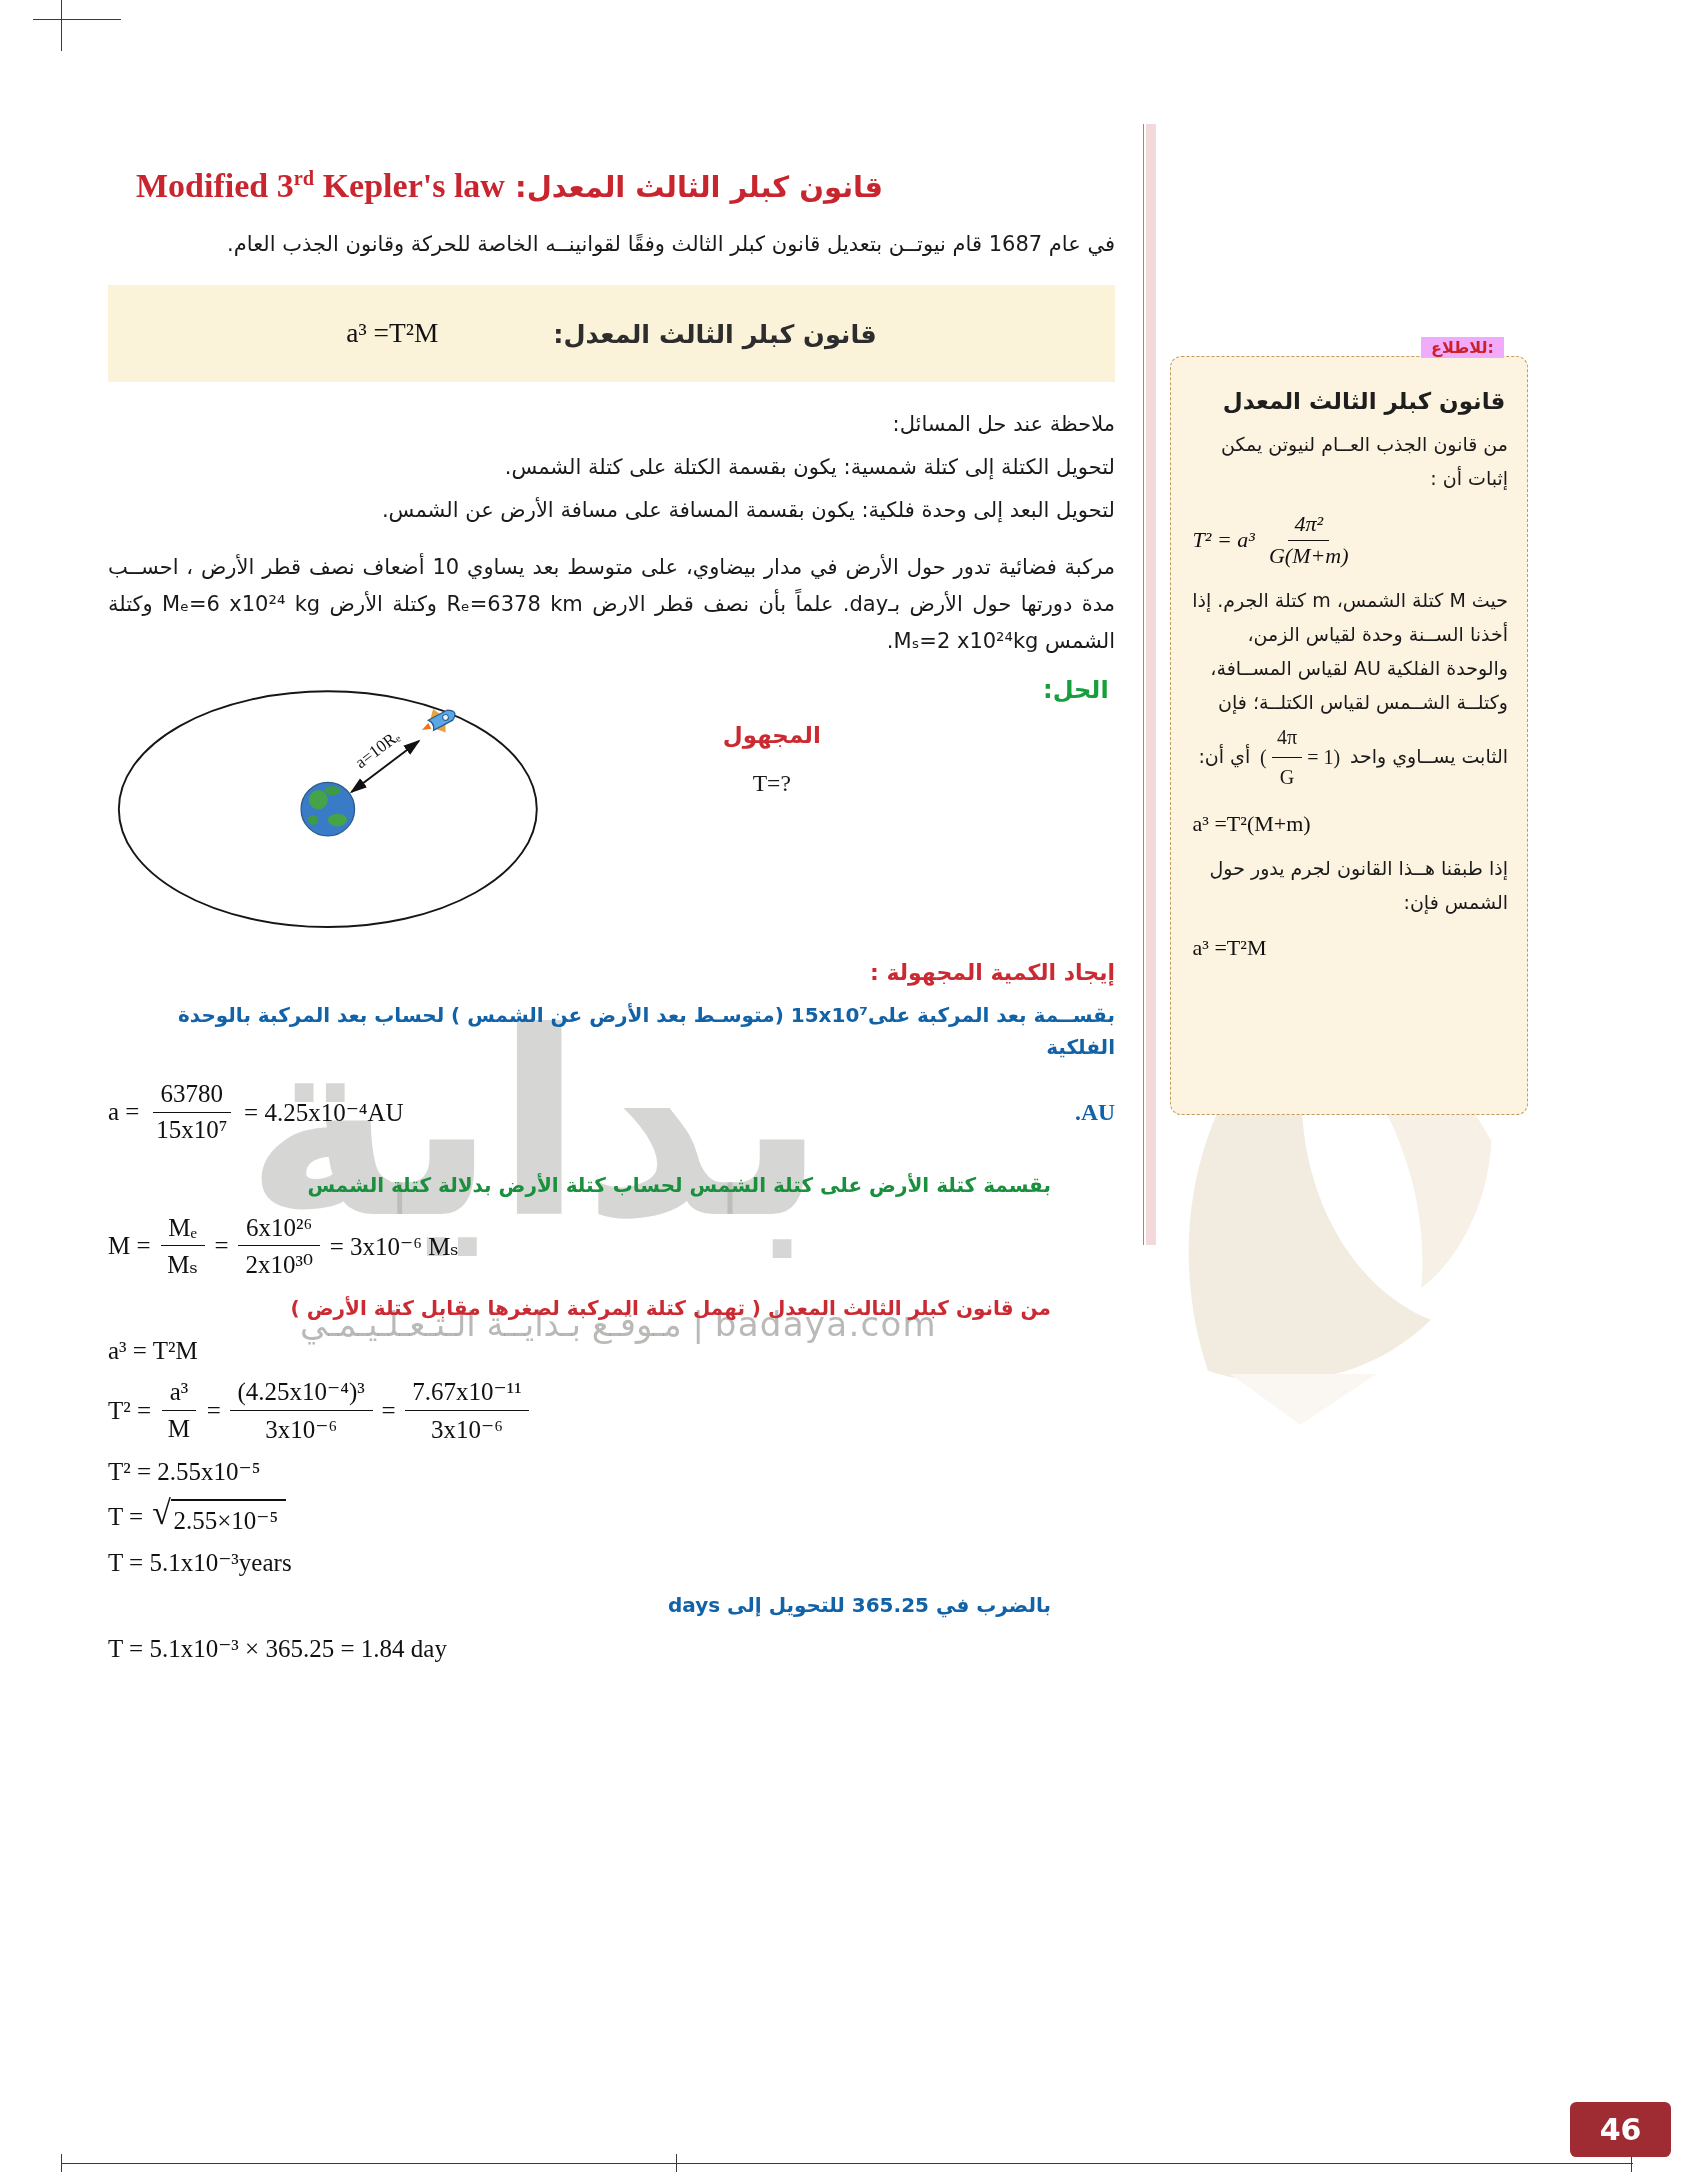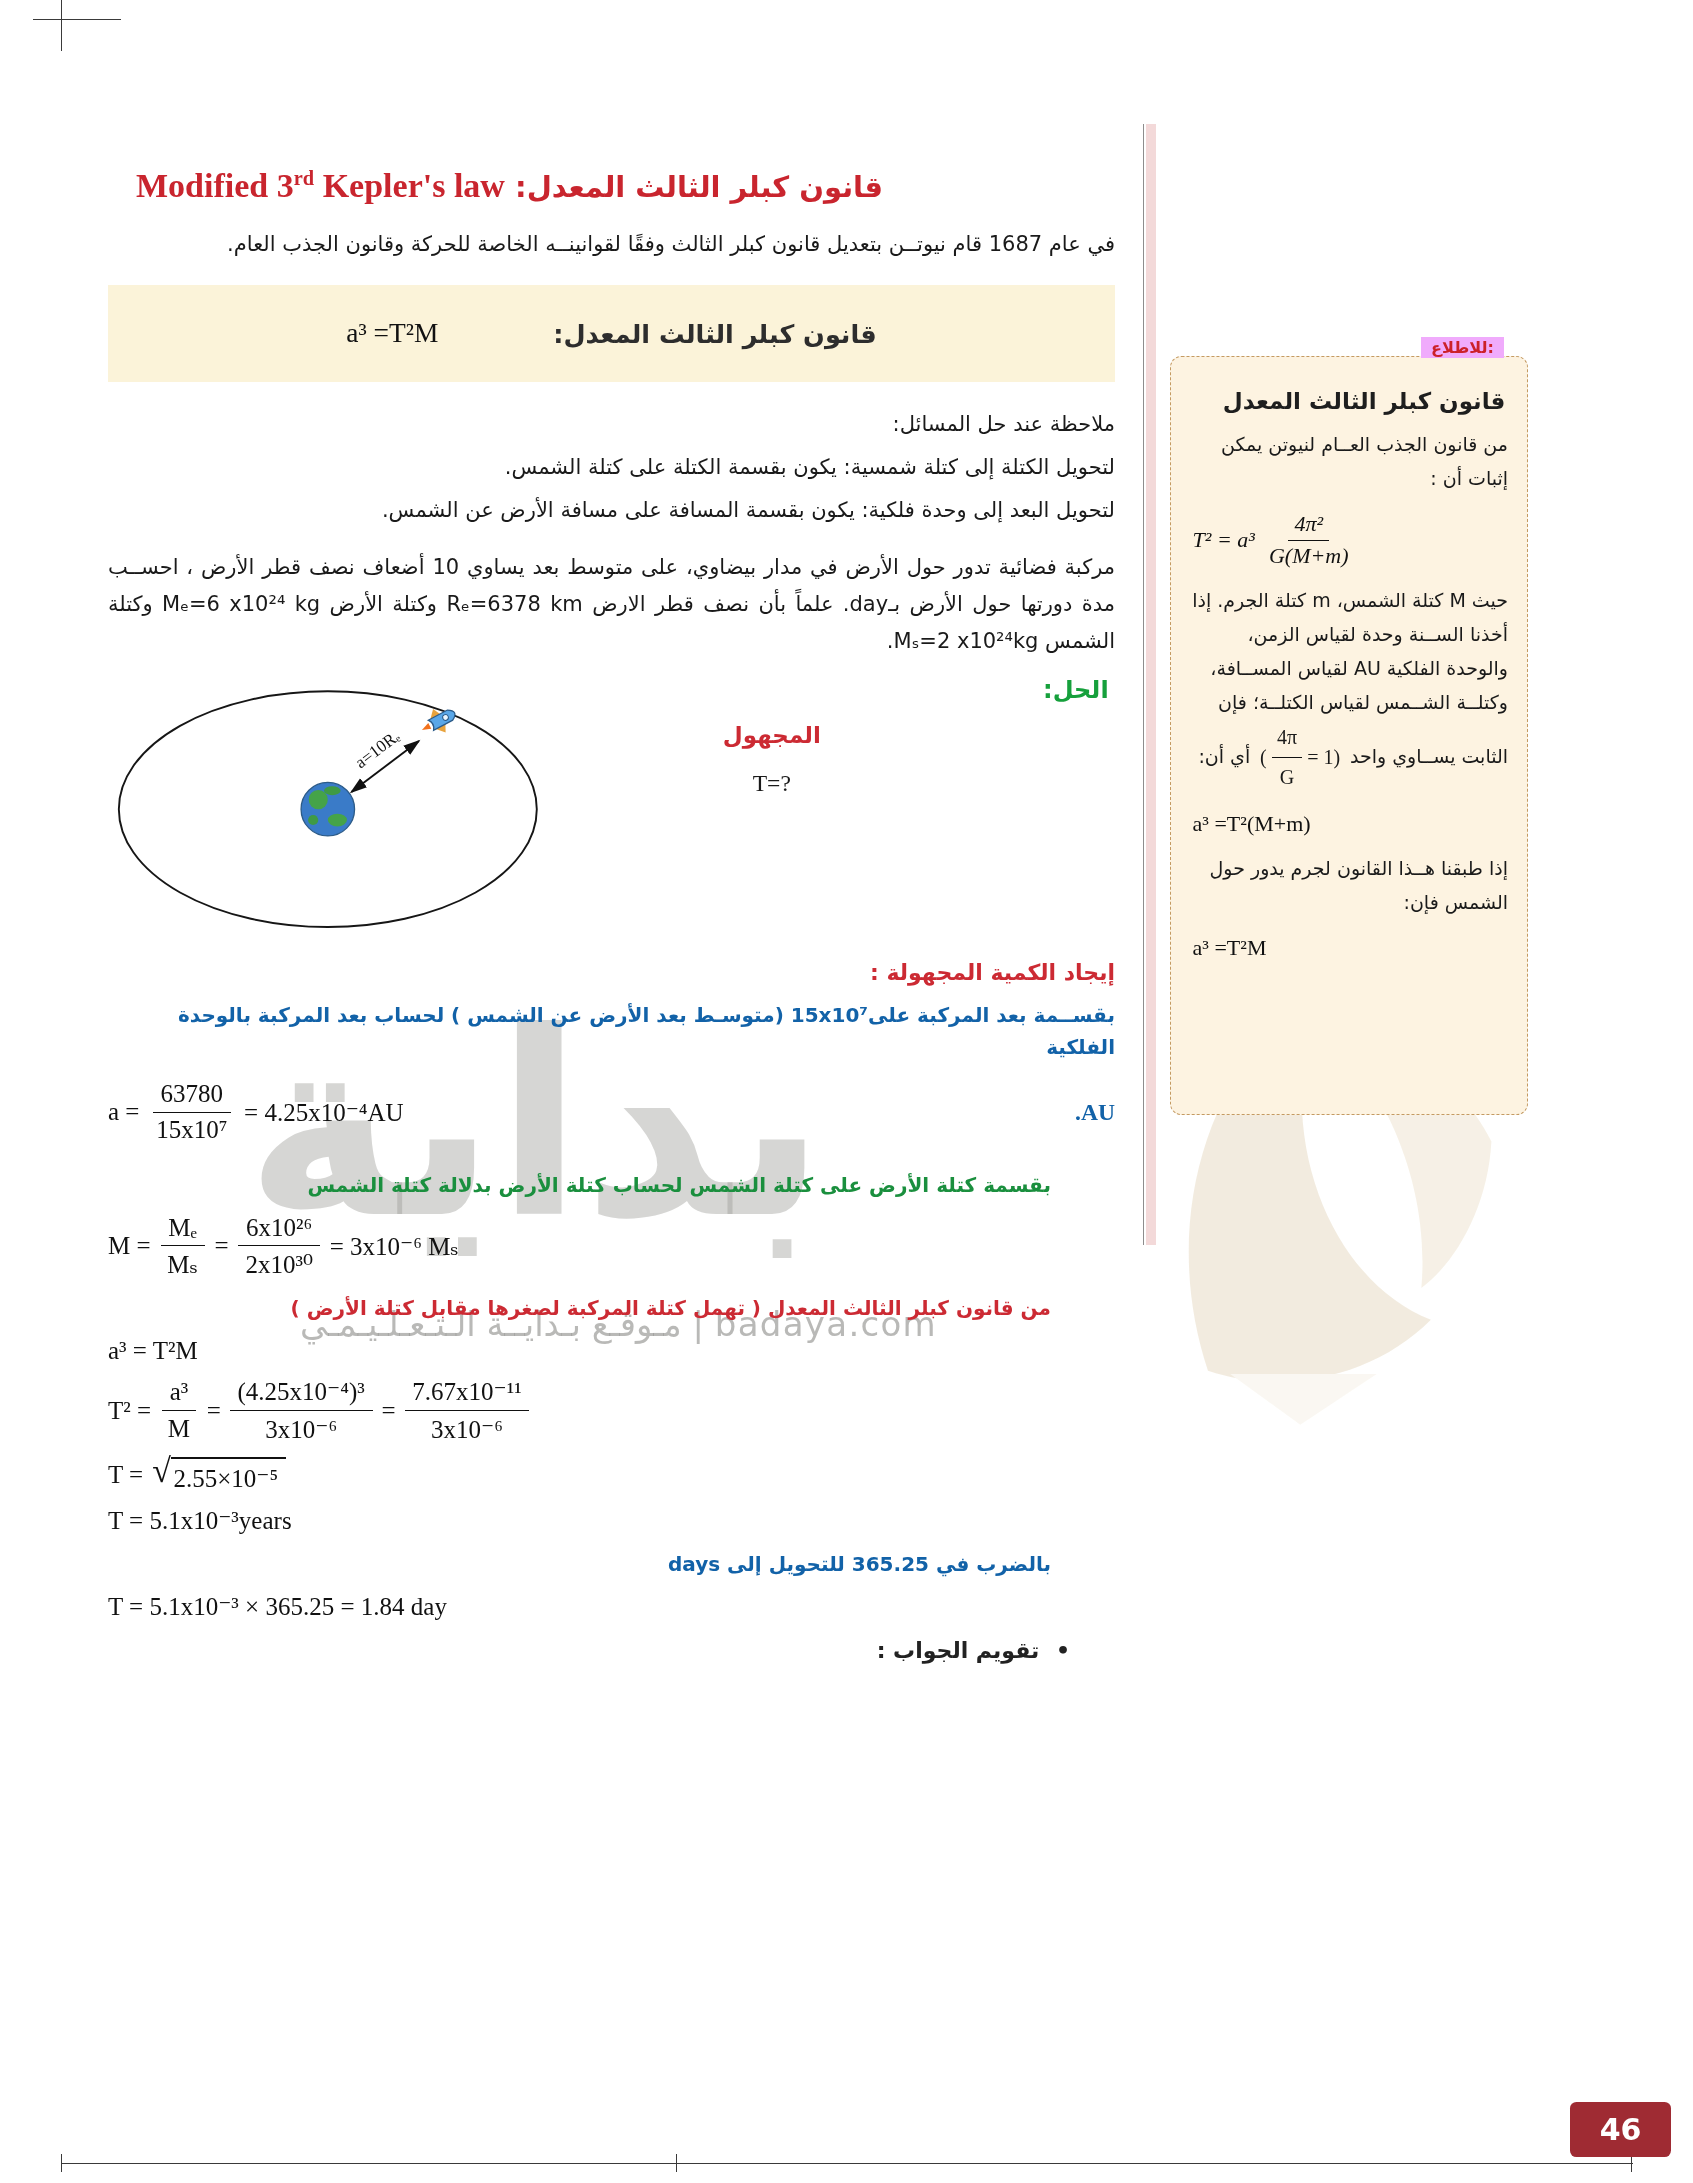"T² = 2.55x10⁻⁵" div.formula { html: none -> <div>T² = 2.55x10⁻⁵</div> }
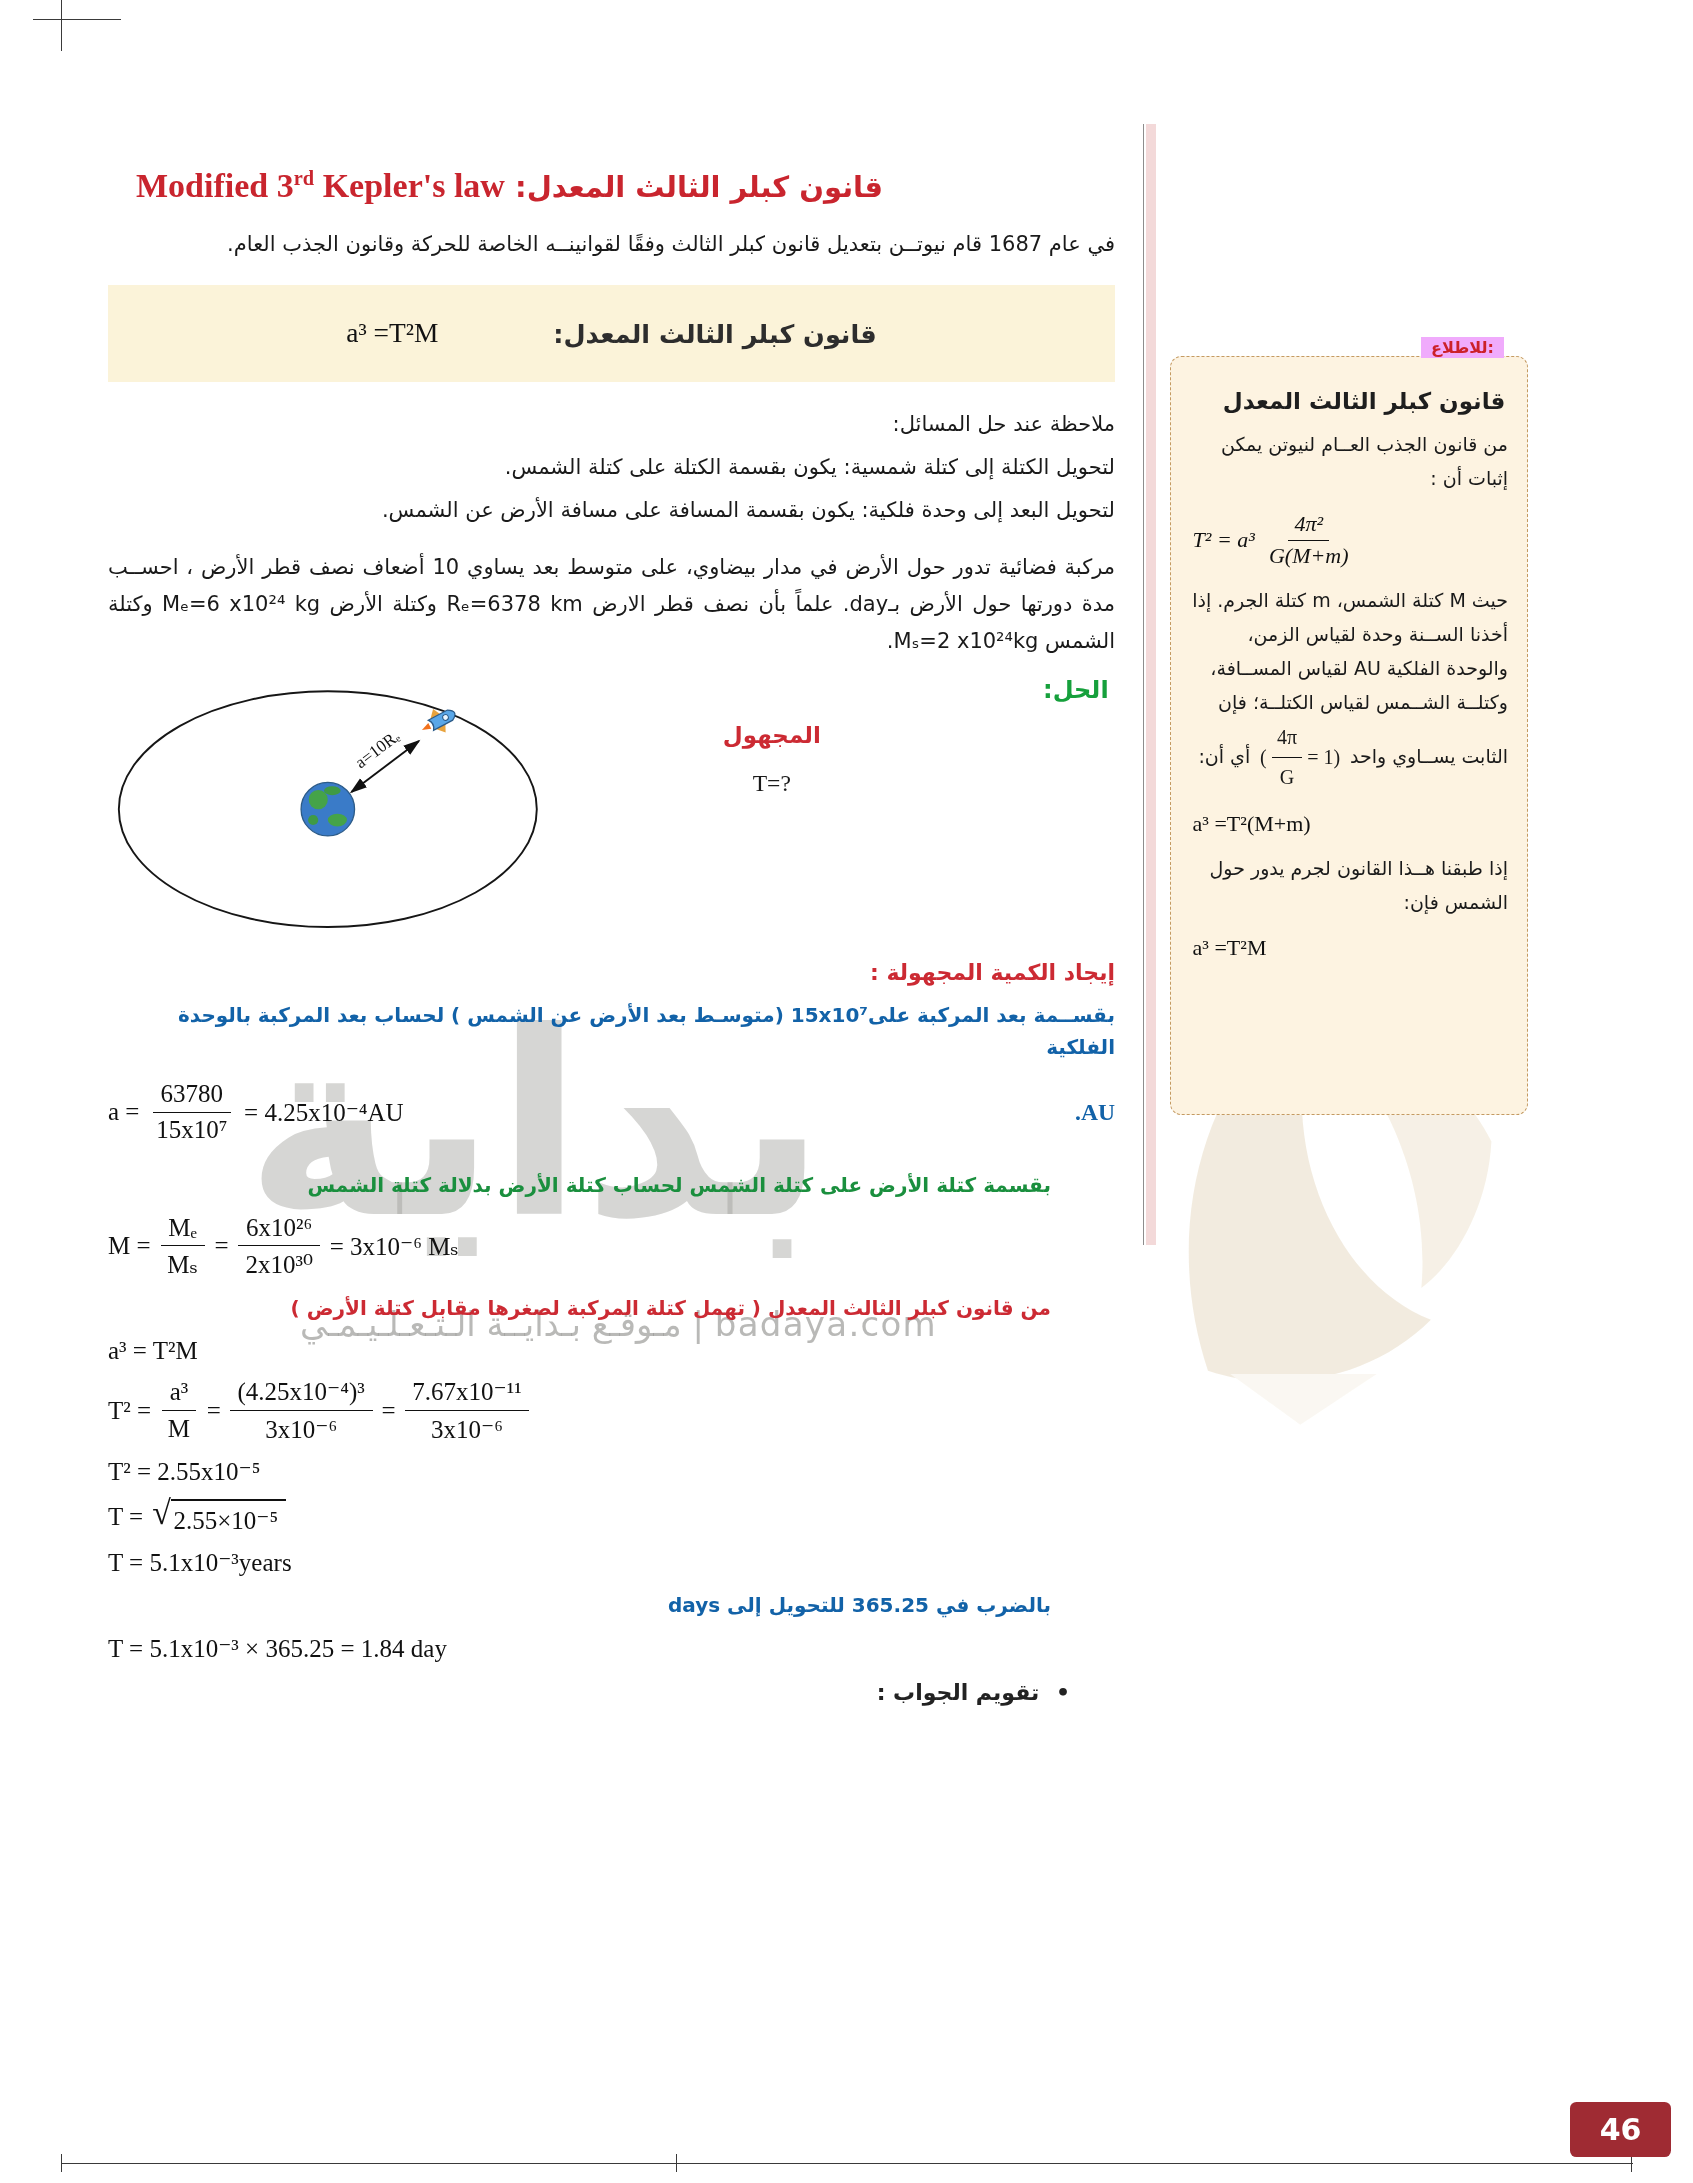"• تقويم الجواب :" p.eval-line { html: <p> <span>•</span> <span>تقويم الجواب :</span> </p> -> none }
